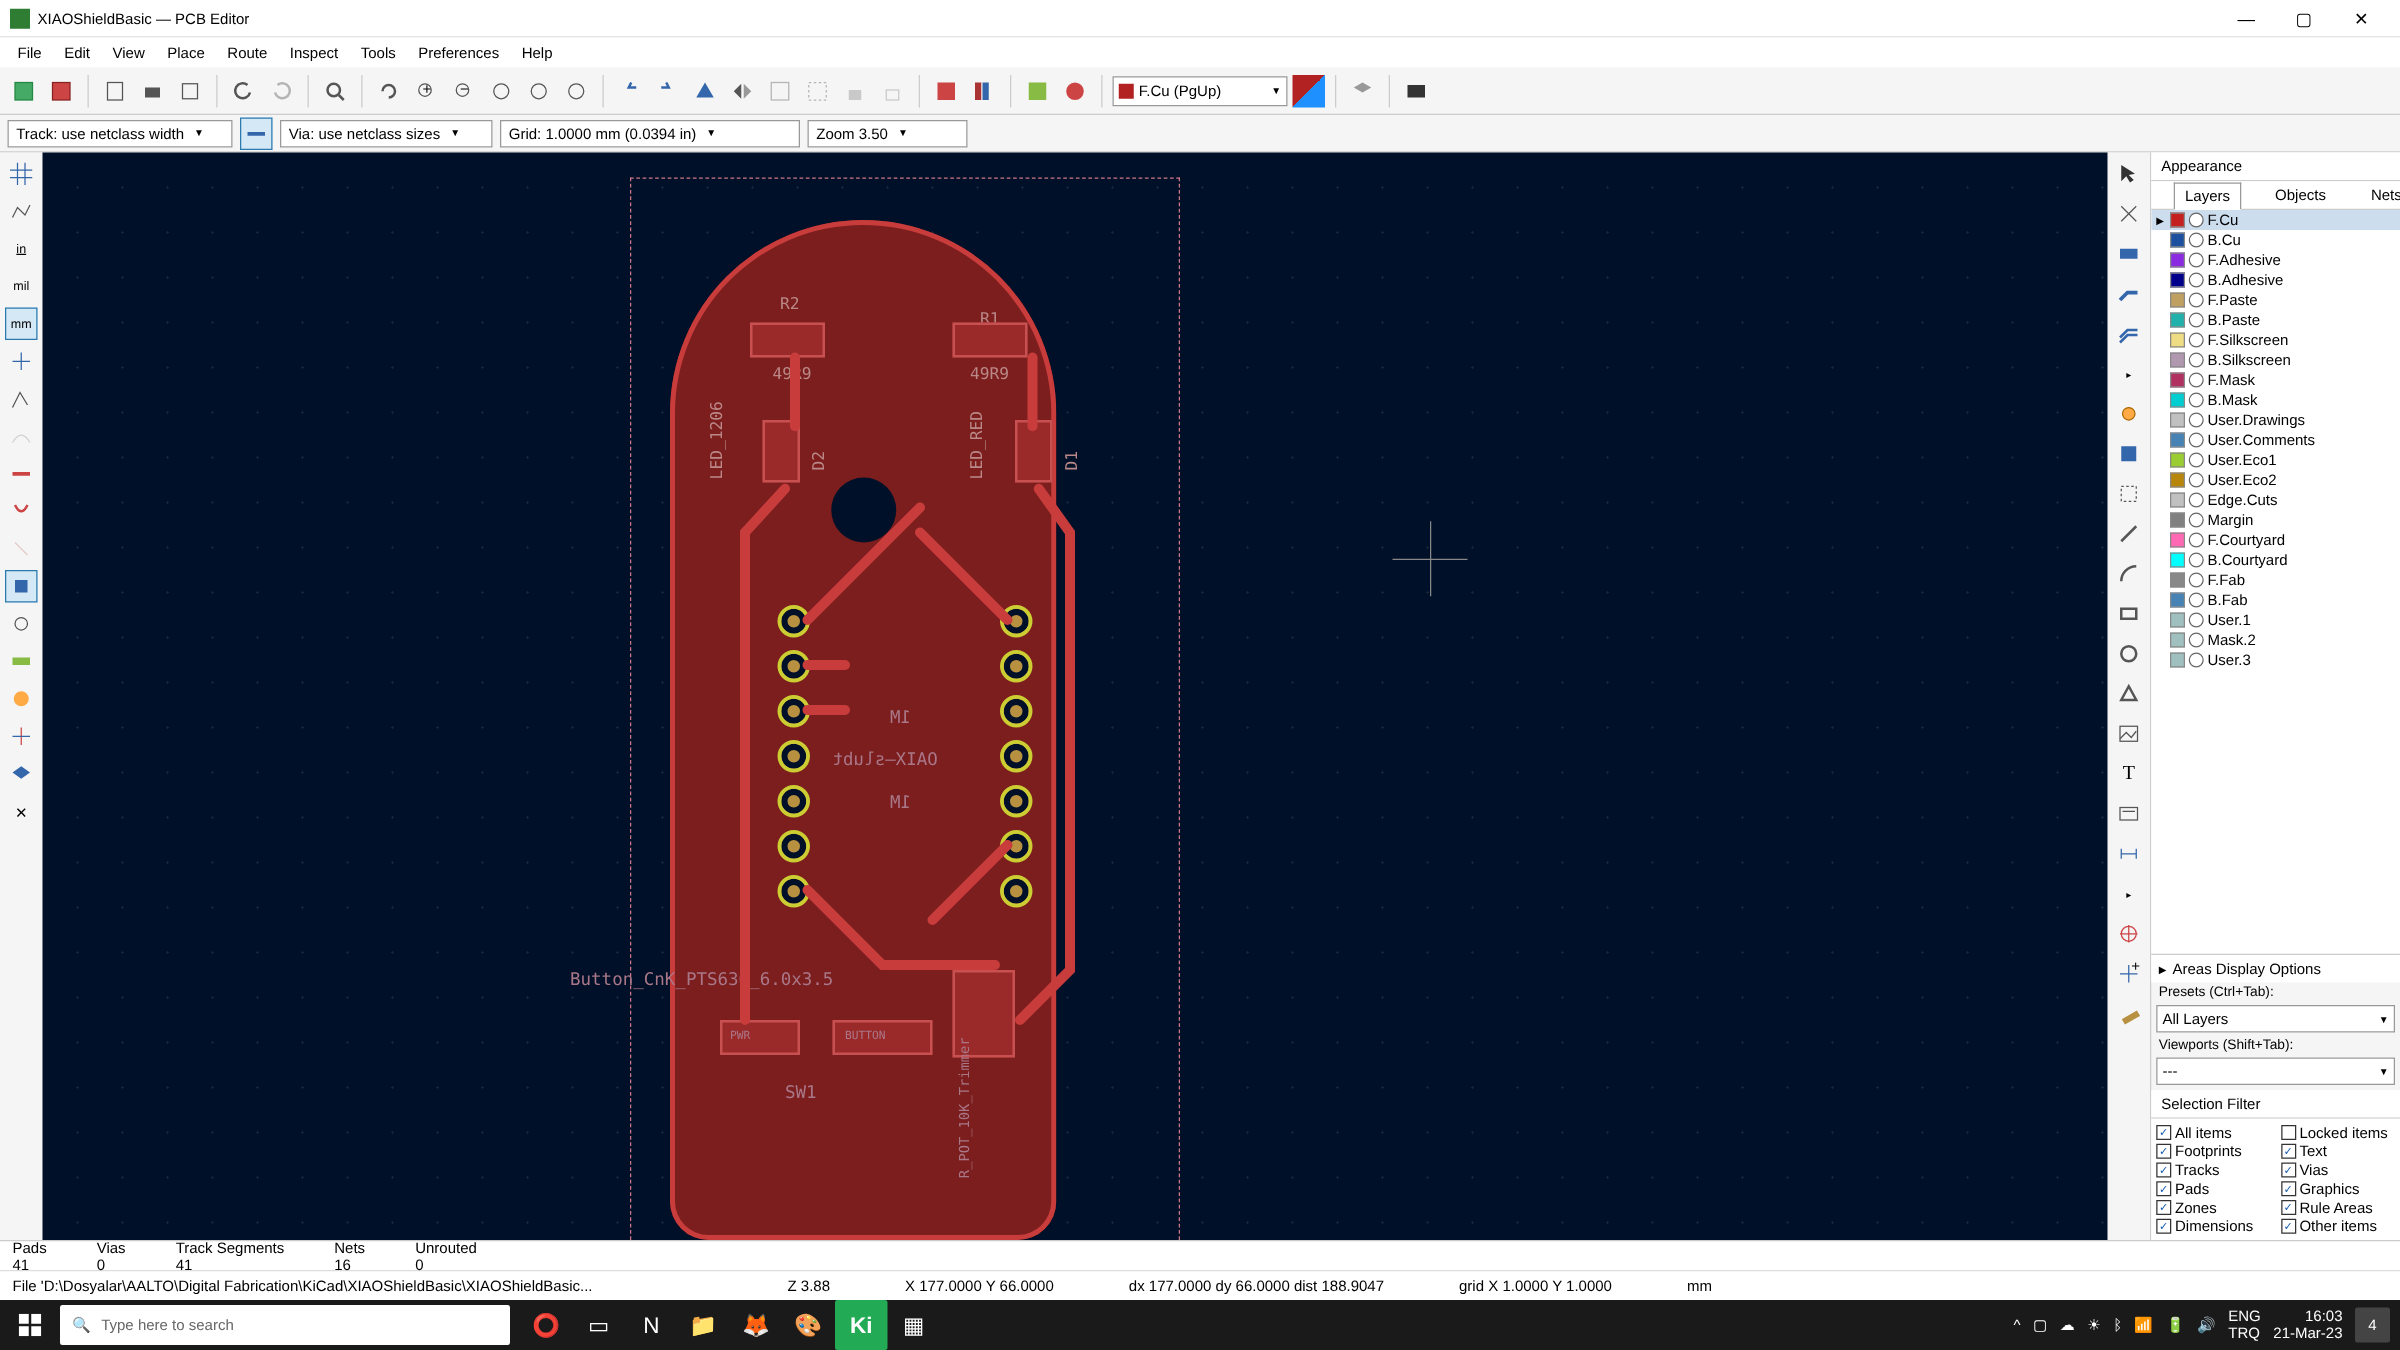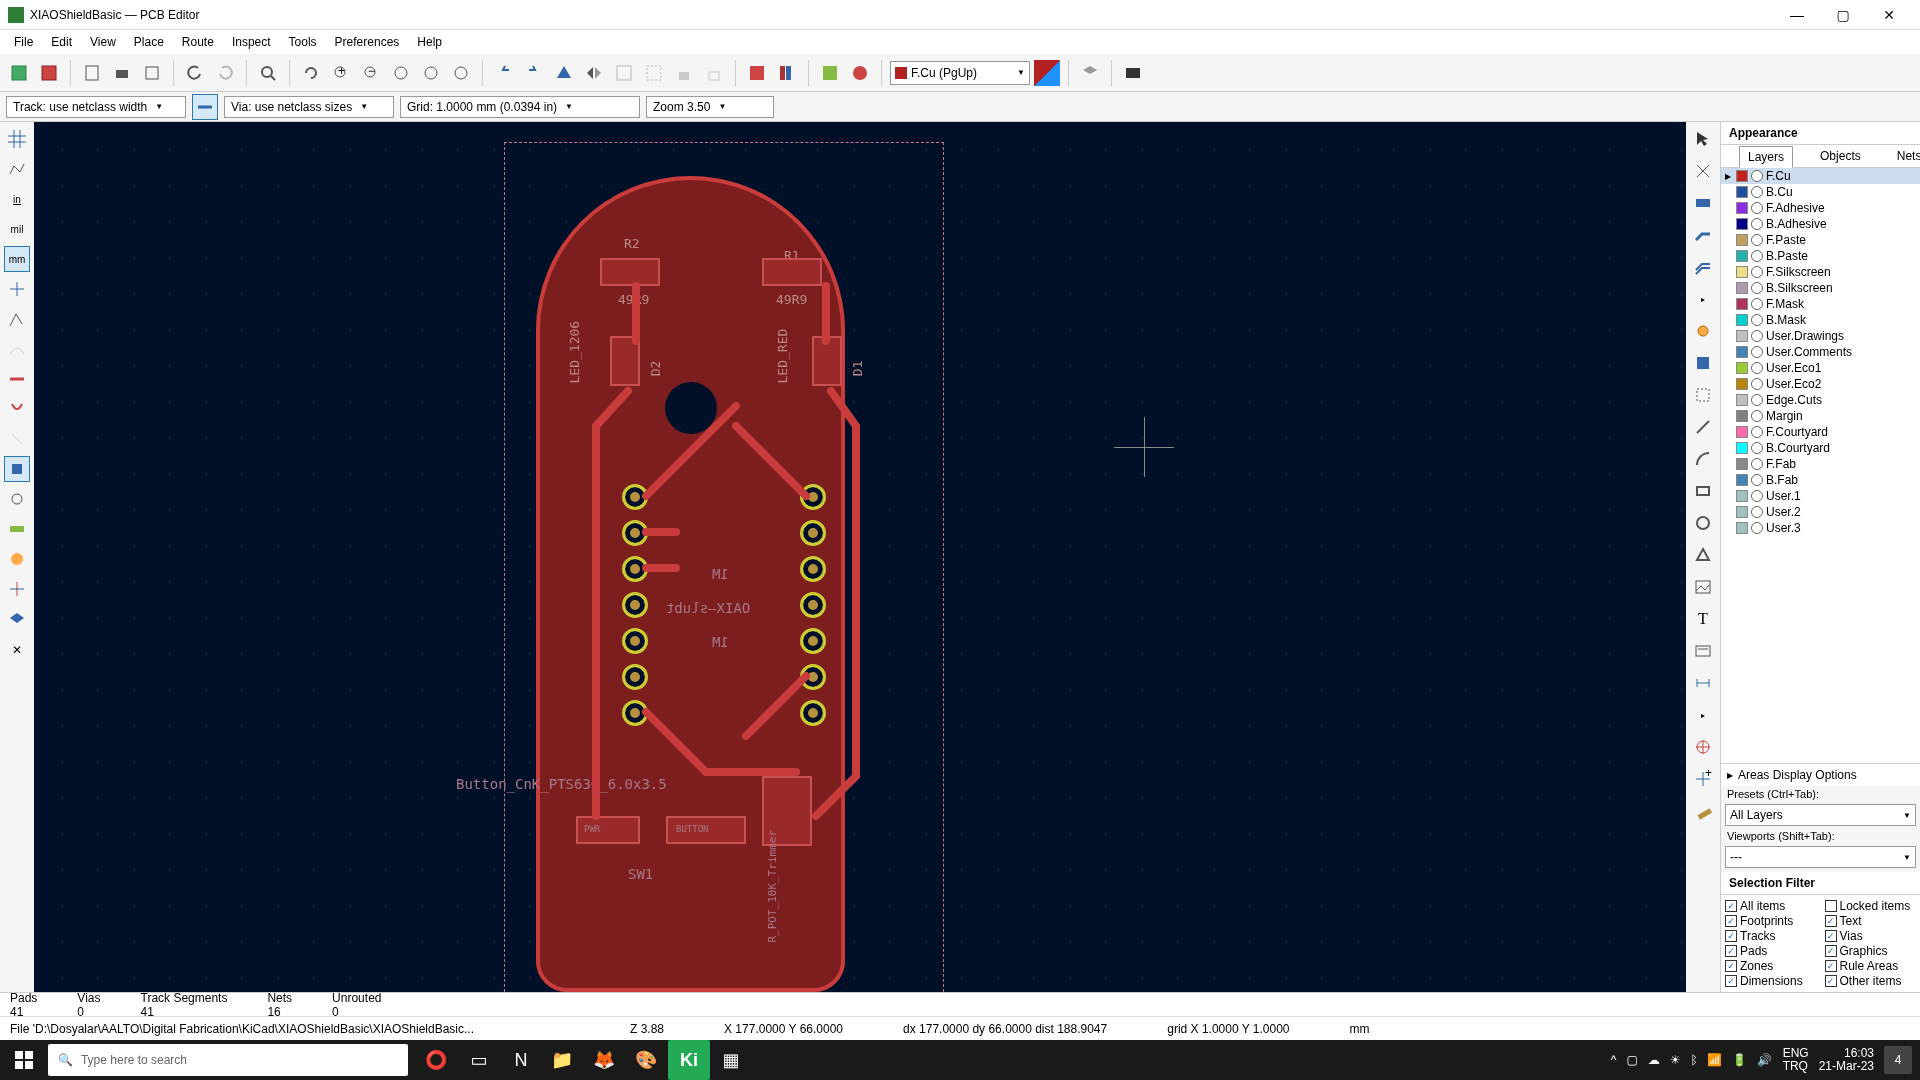"Appearance" .panel-title { font-weight: 700 -> 400 }
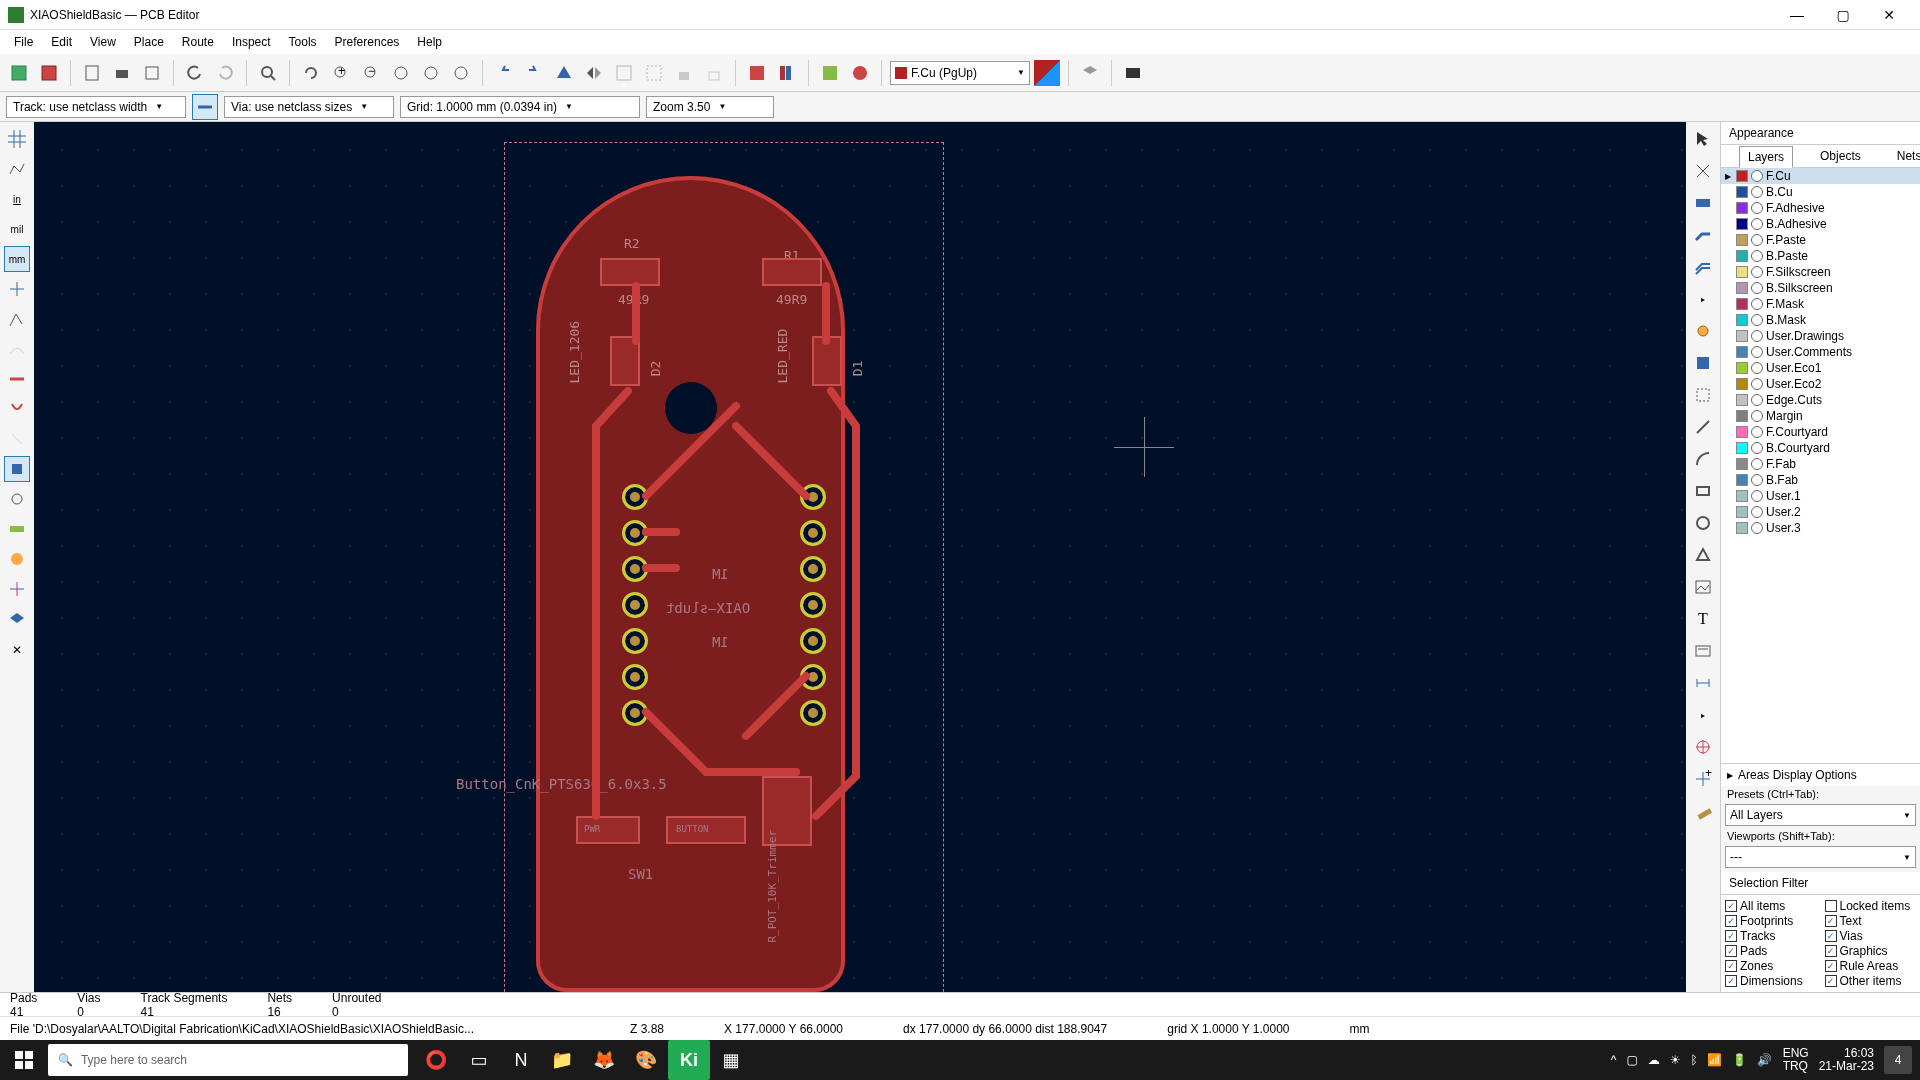"User.2" span { text: User.2 -> Mask.2 }
